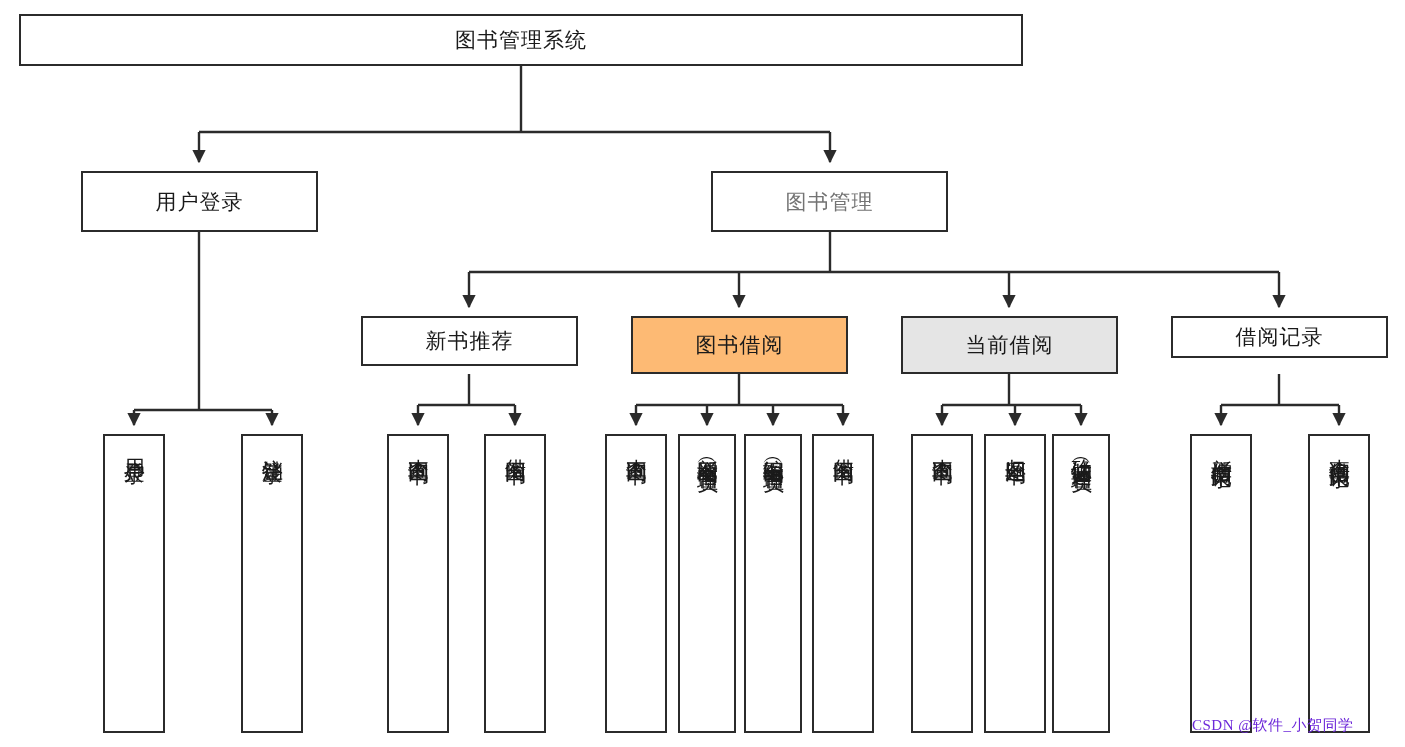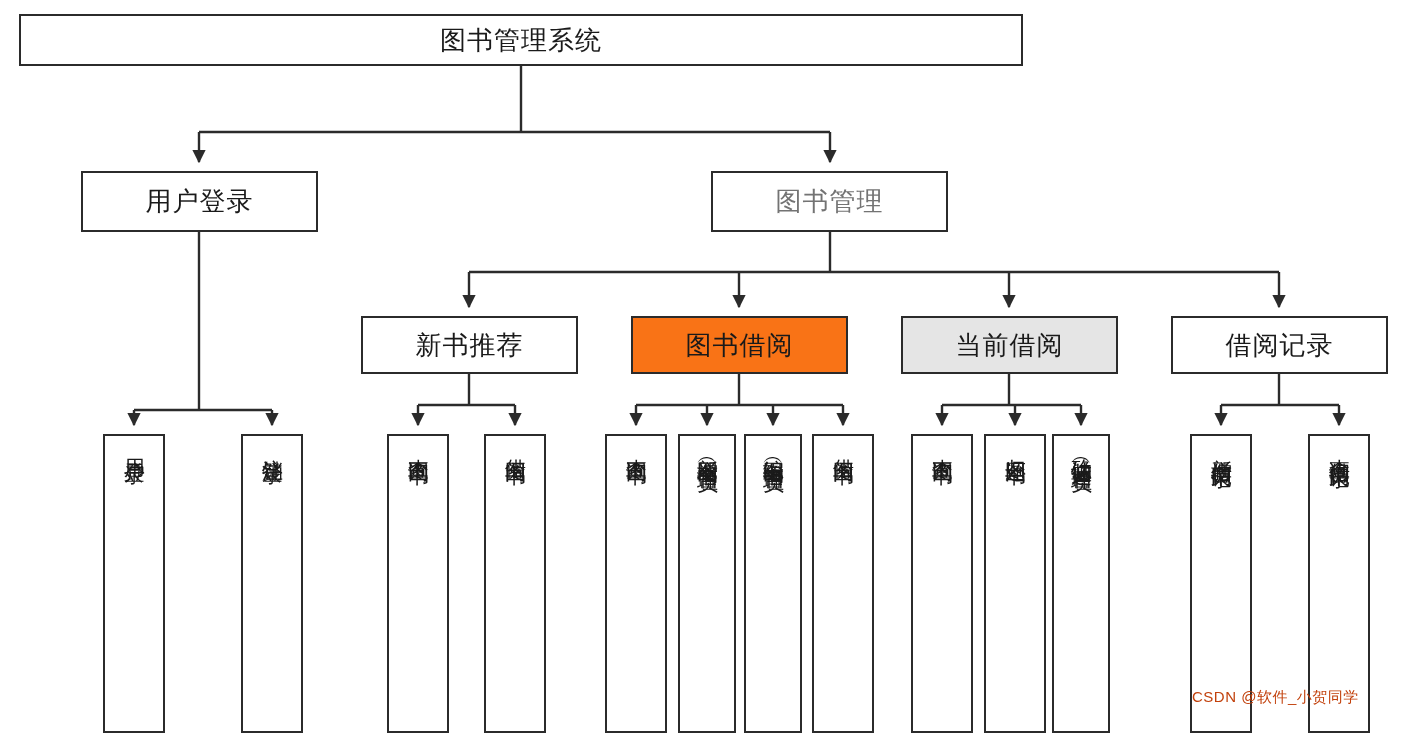"图书管理系统" .node.h { font-size: 26px -> 21px }
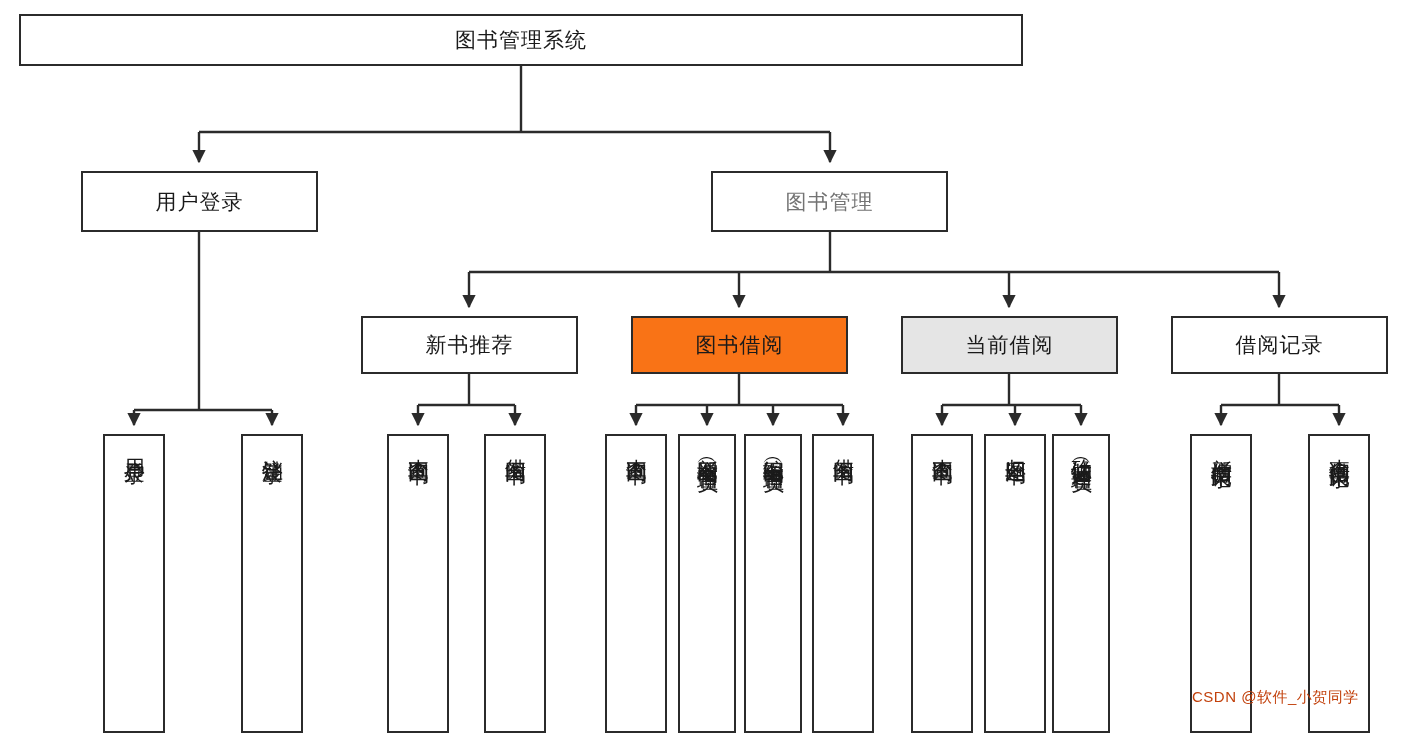"新书推荐" div.node { height: 58px -> 50px }
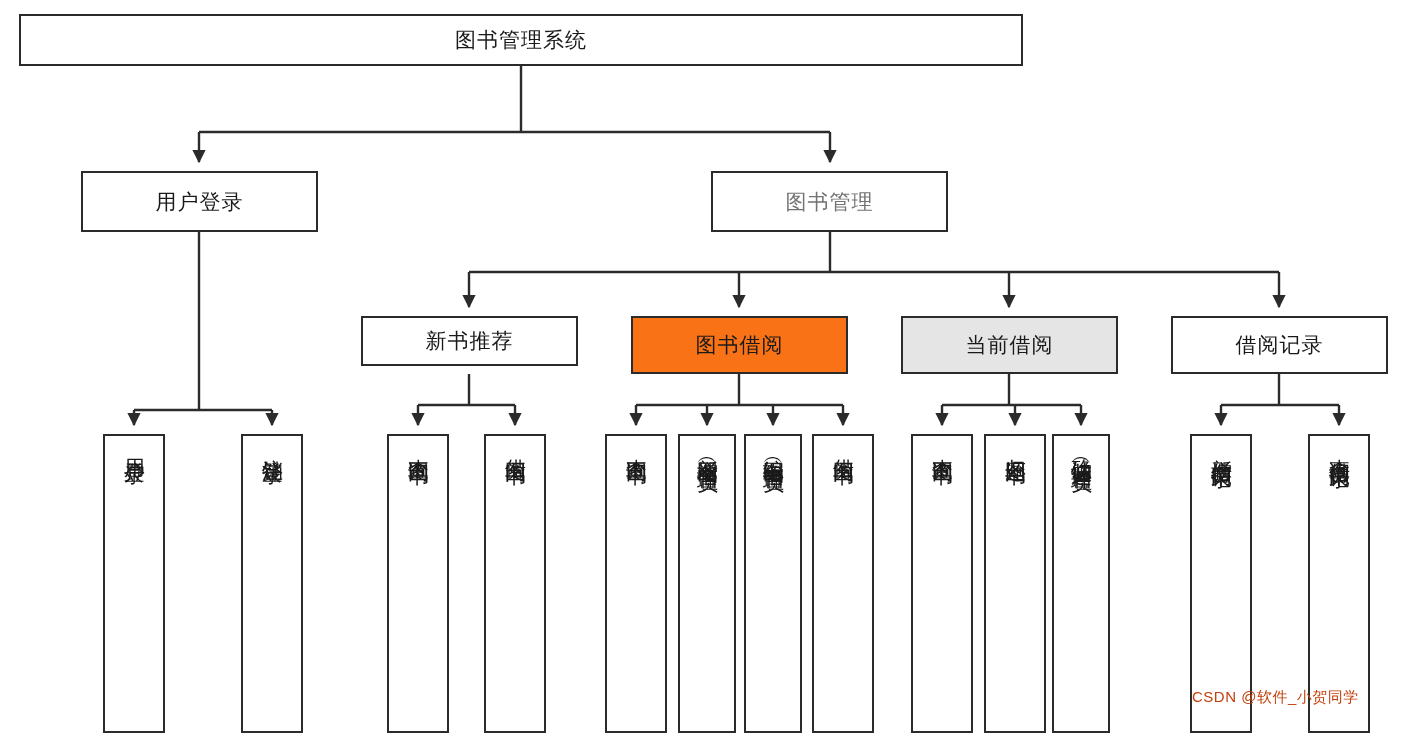"图书借阅" div.node { background: #f97316 -> #fdba74 }
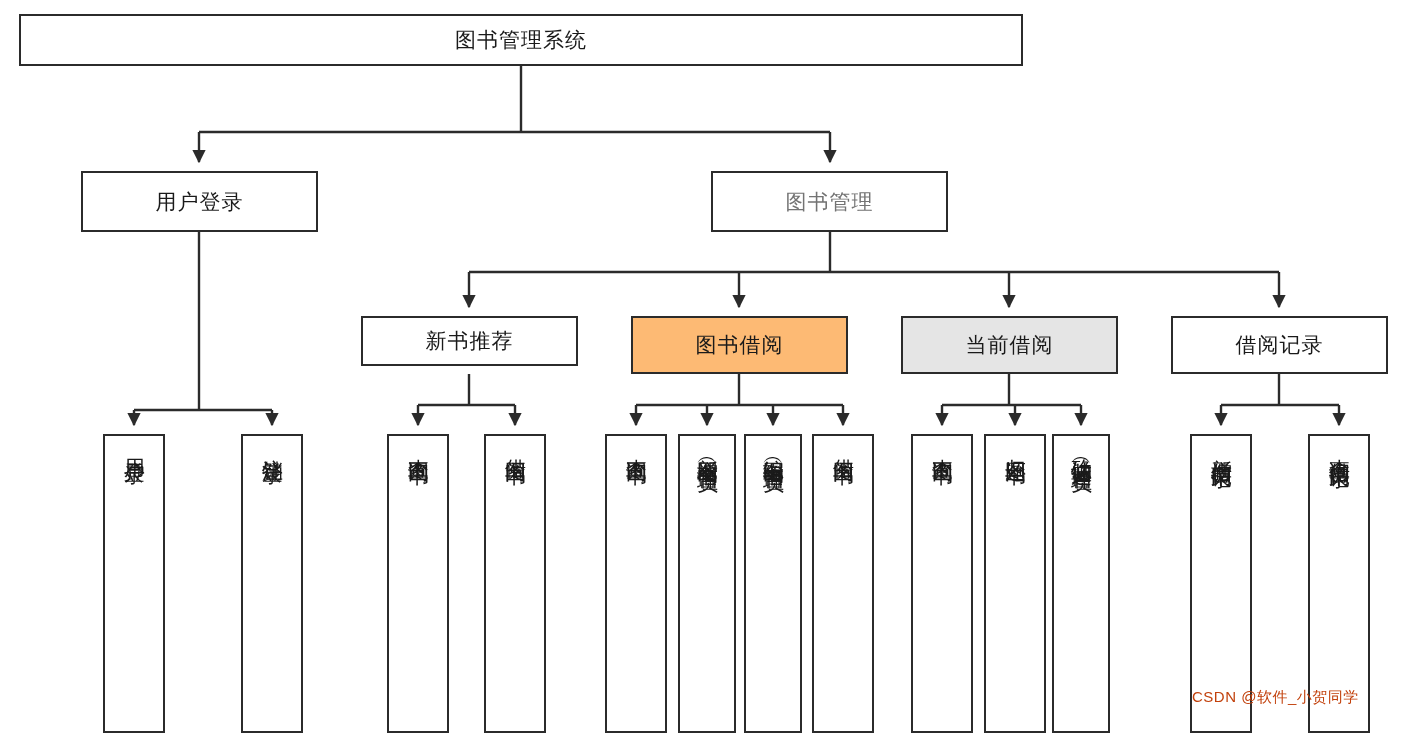"借阅记录" div.node { height: 58px -> 42px }
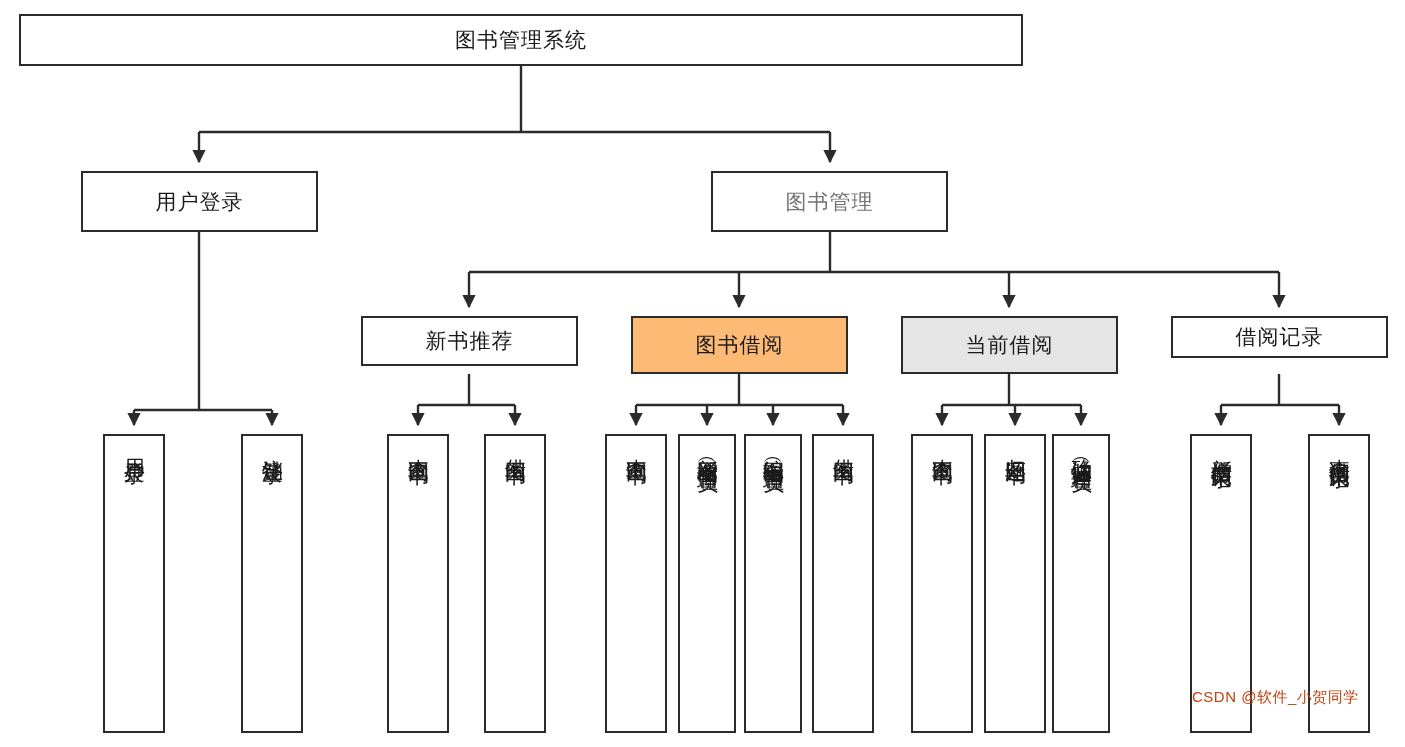"CSDN @软件_小贺同学" div.watermark { color: #c2410c -> #6d28d9; font-family: none -> Liberation Serif, serif; top: 688px -> 716px }
